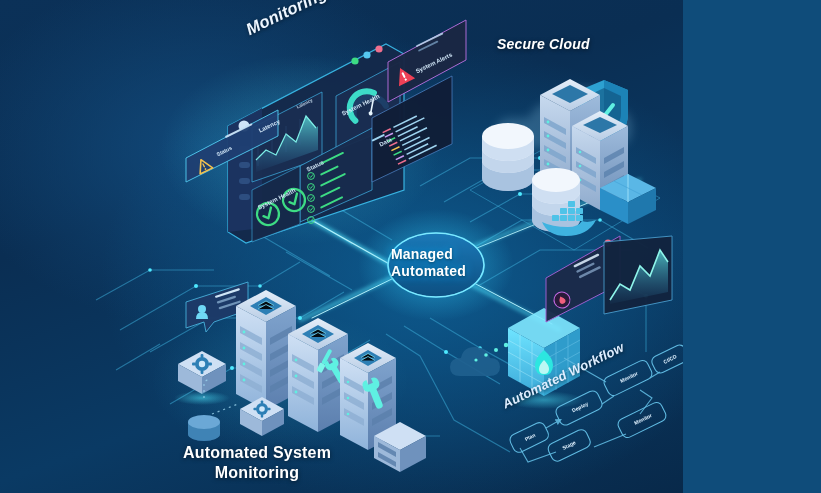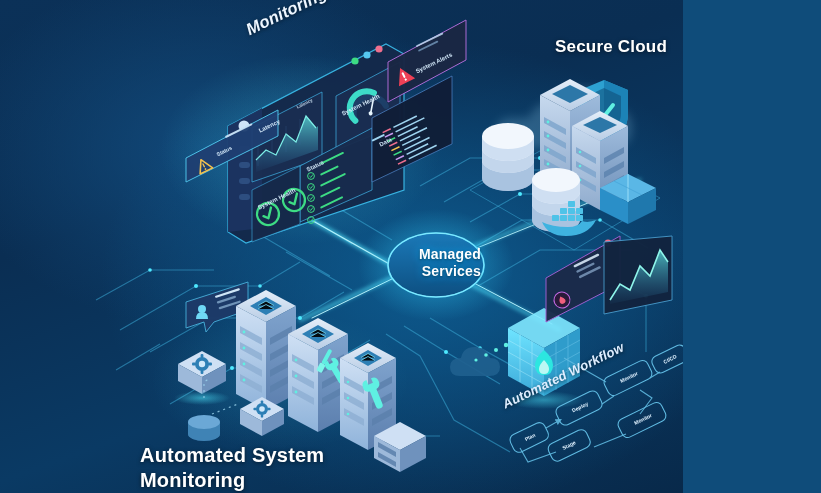"Secure Cloud" #lbl-secure { font-size: 17px -> 14px; font-style: none -> italic; text-align: right -> left }
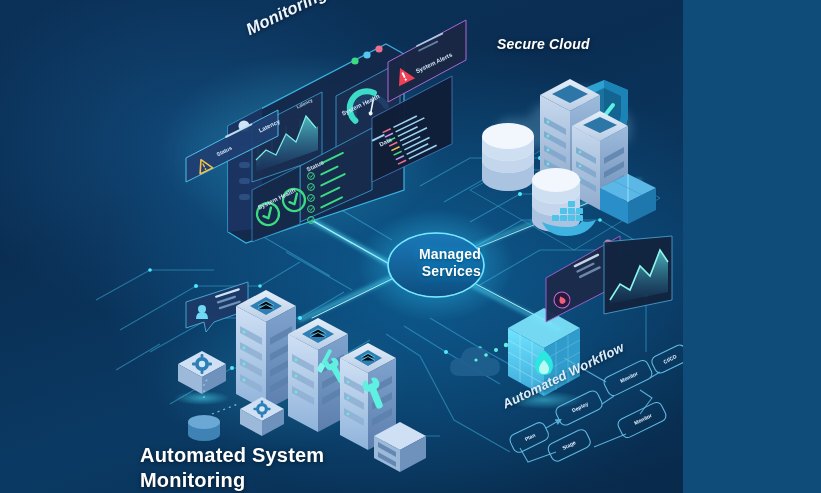"Managed" #lbl-hub { text-align: right -> left }
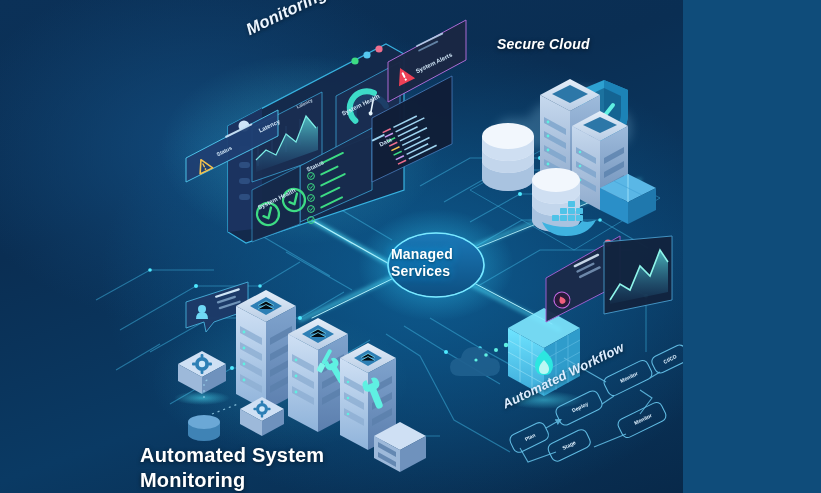"Services" span { text: Services -> Automated }
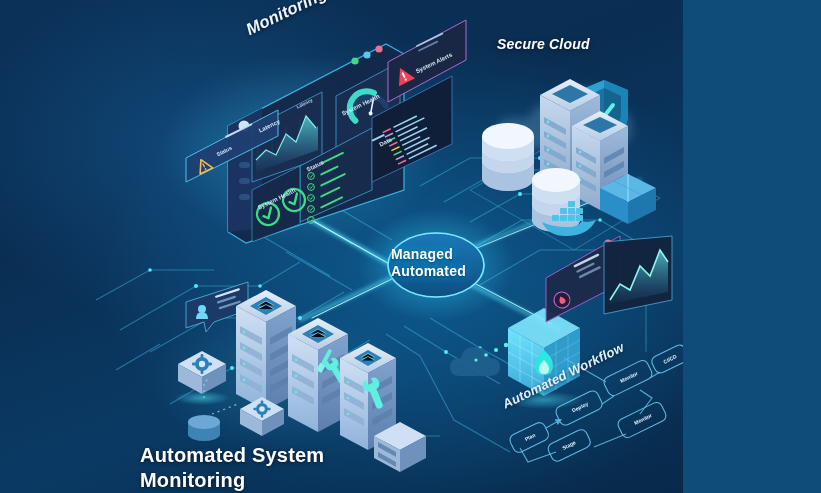"Automated System" #lbl-autosys { font-size: 20px -> 16px; left: 140px -> 152px; text-align: left -> center }
